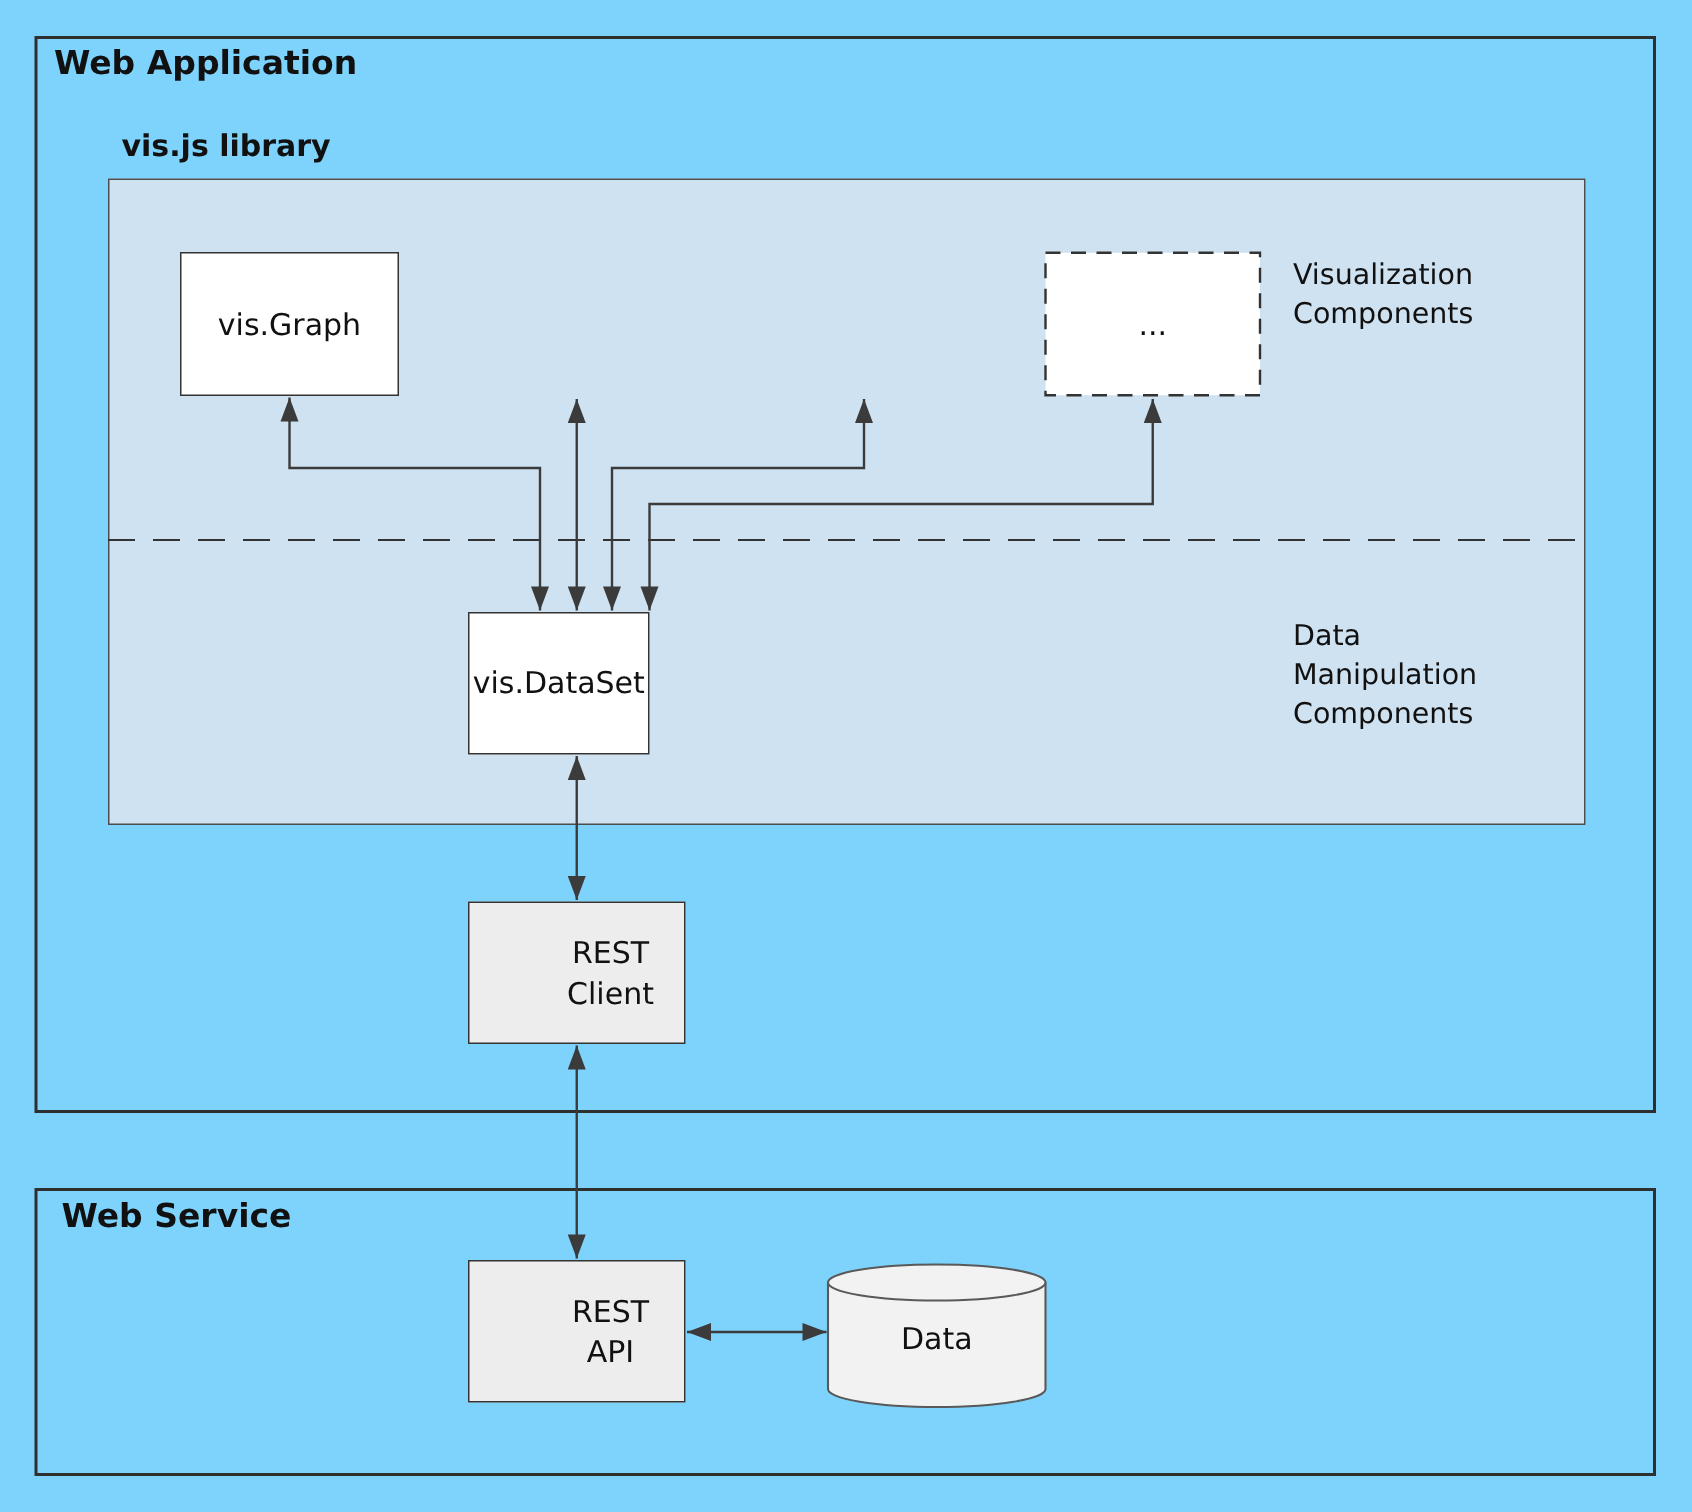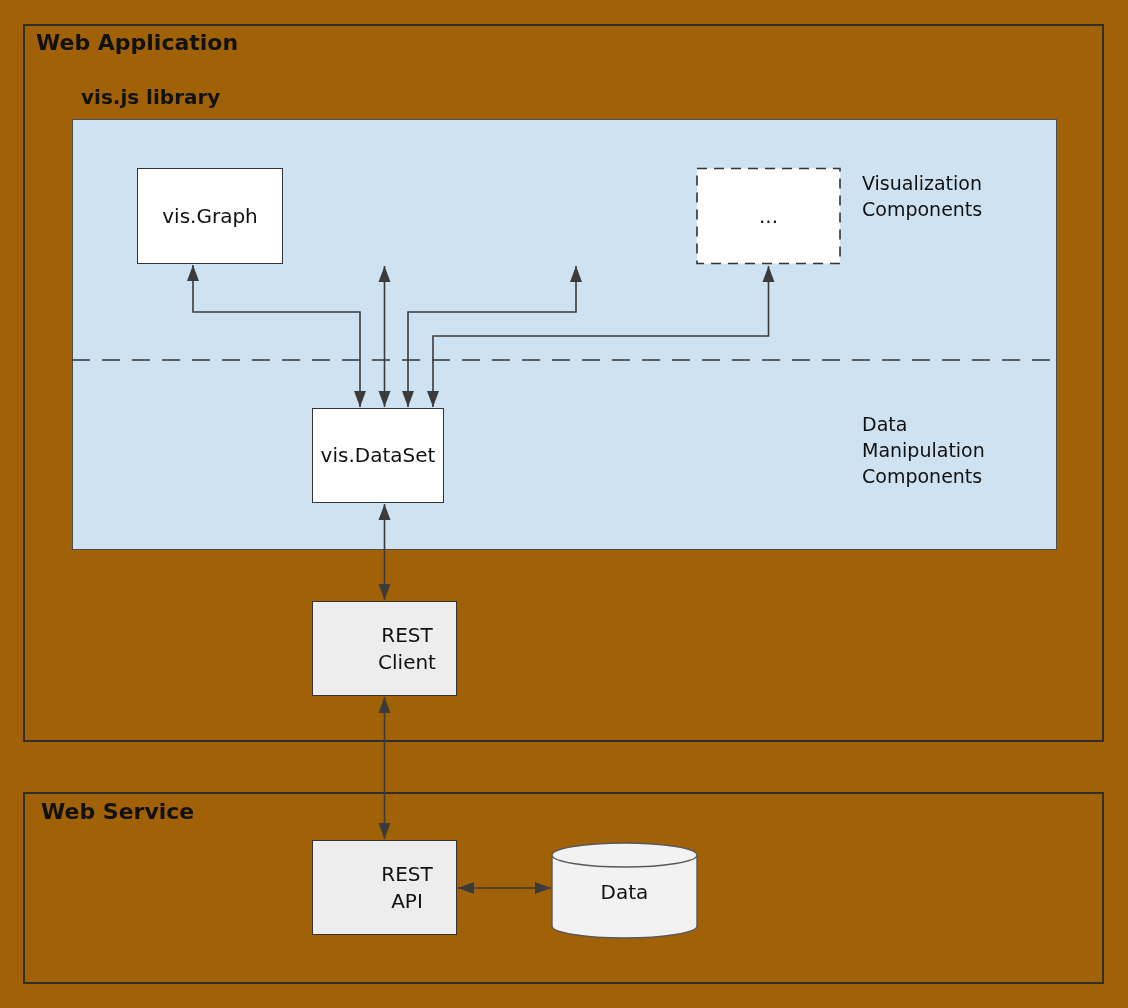"Web Application" #canvas { background: #a16207 -> #7dd3fc }
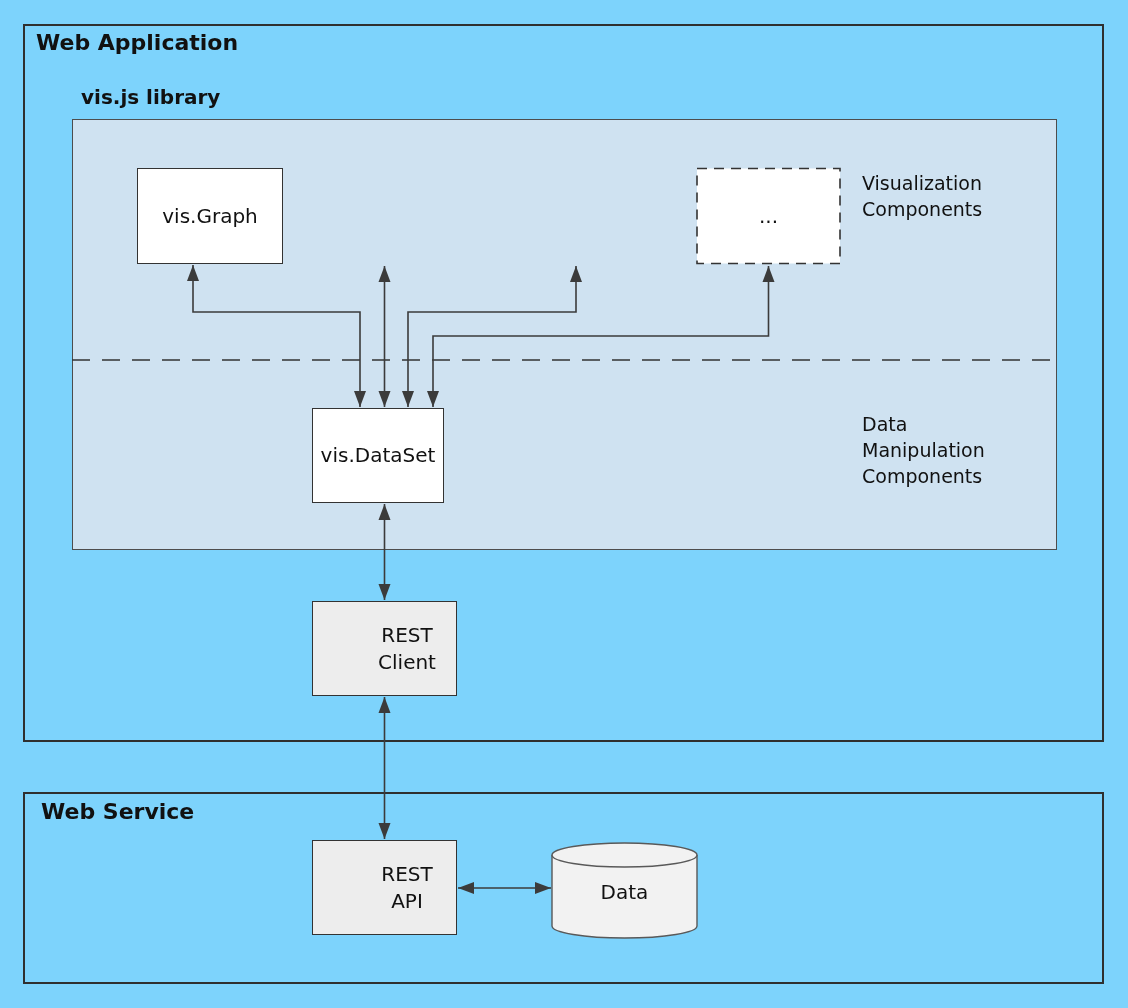"vis.Graph" div.abs { margin-left: 17px -> none }
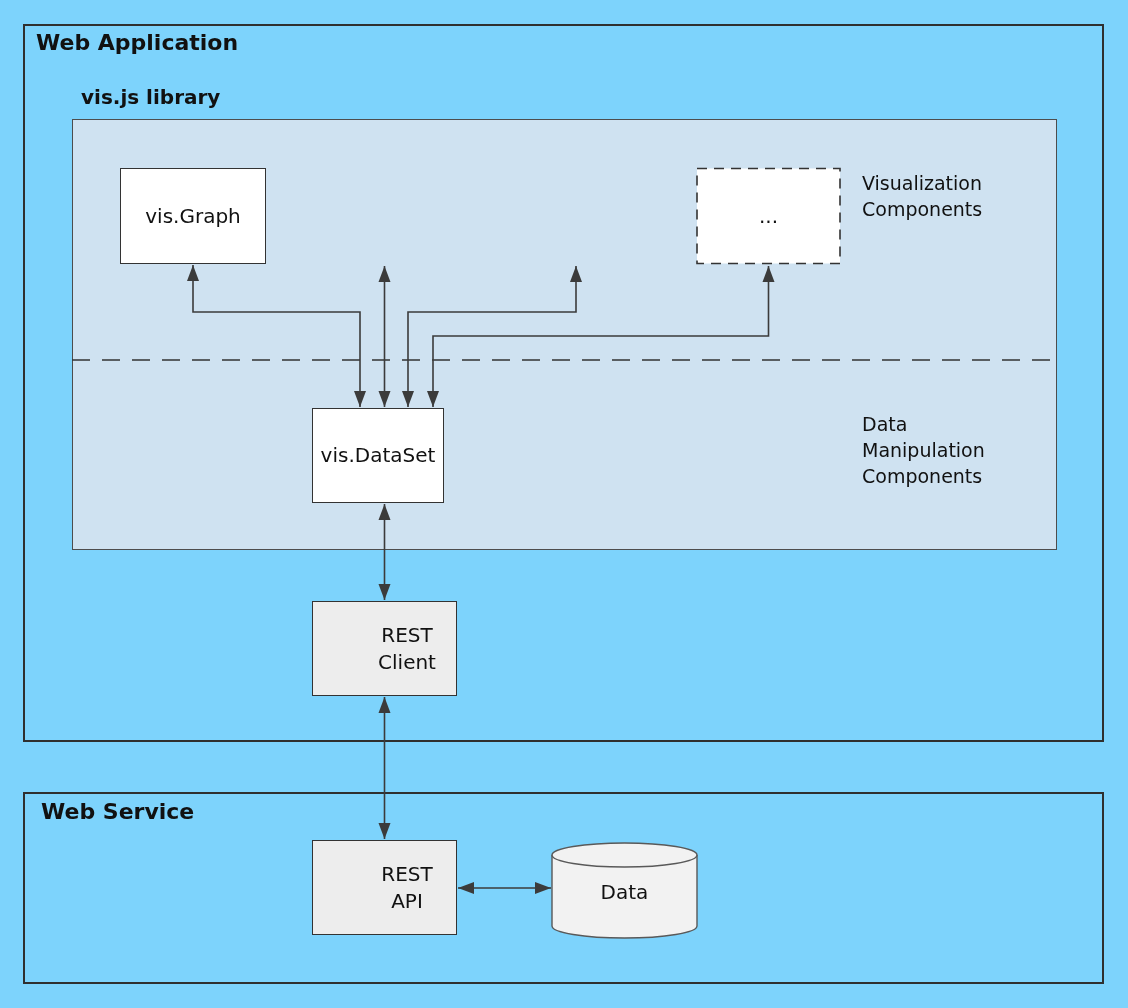"vis.DataSet" div.abs { width: 132px -> 121px }
